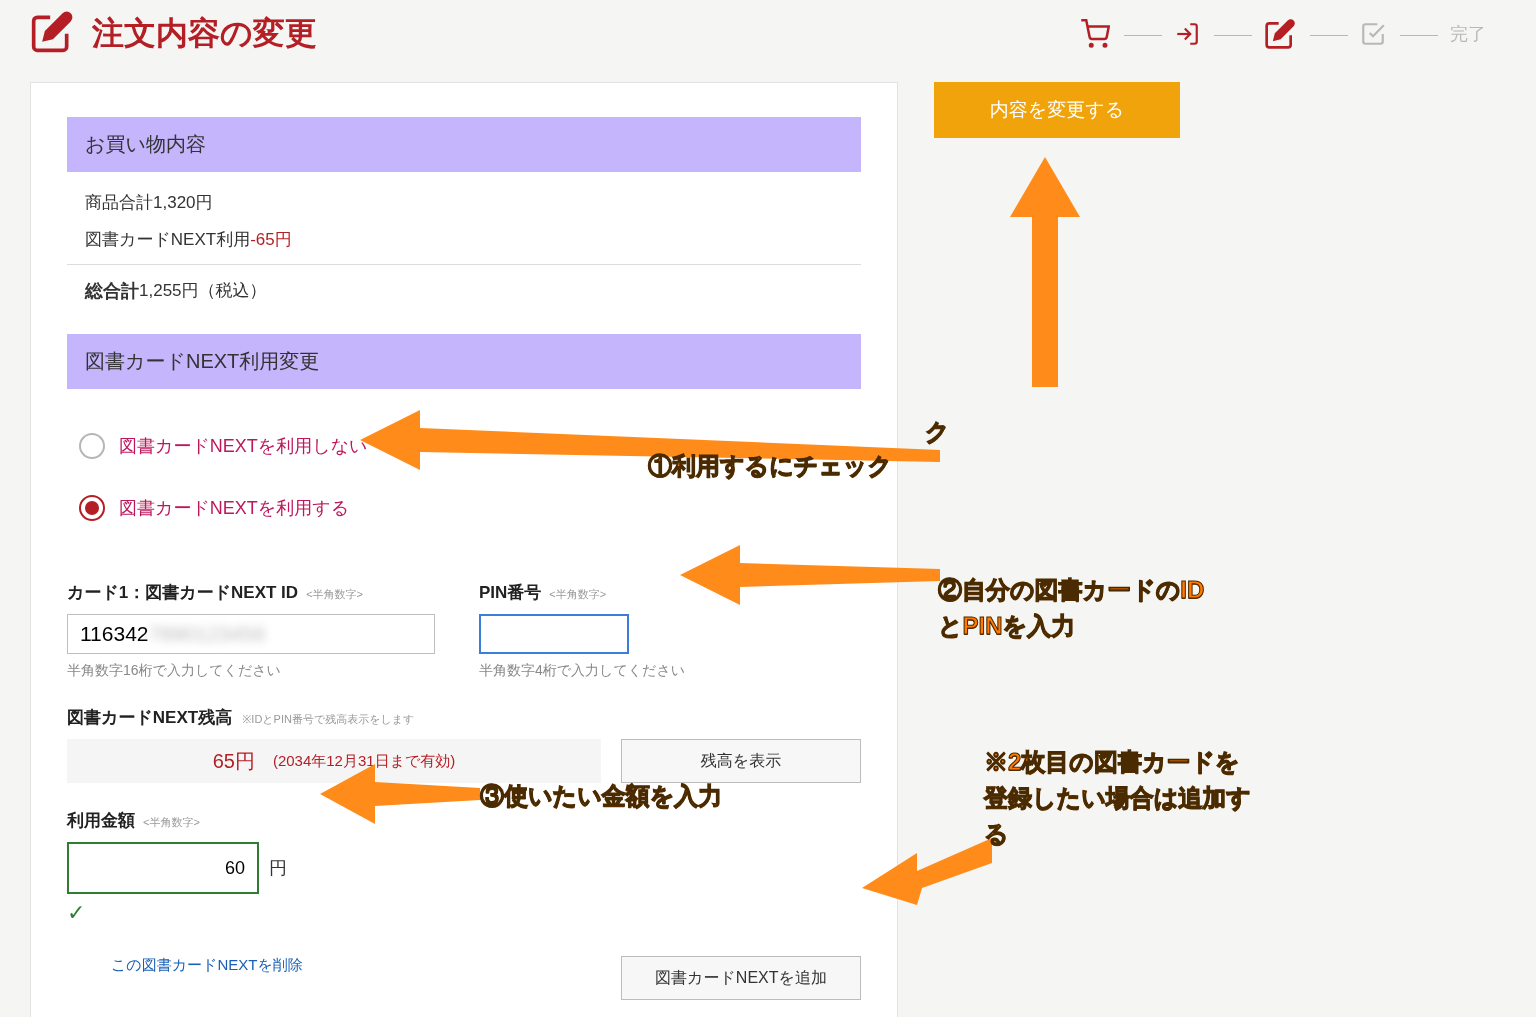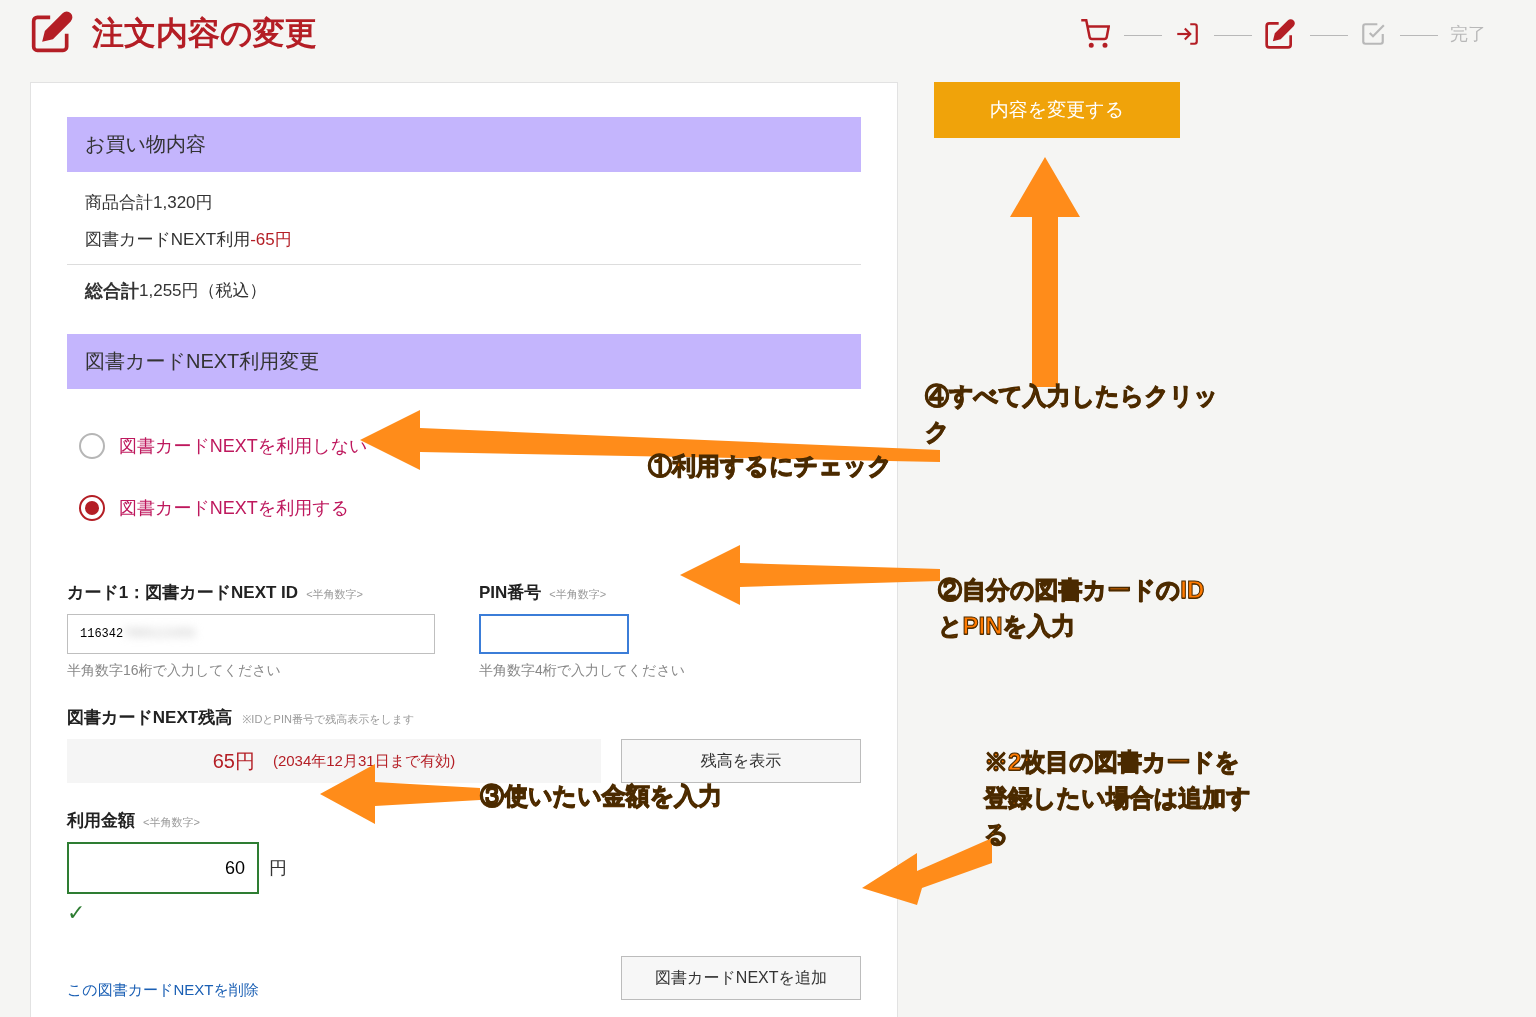"④すべて入力したらクリッ" span { html: <span>④すべて入力したらクリッ</span> -> none }
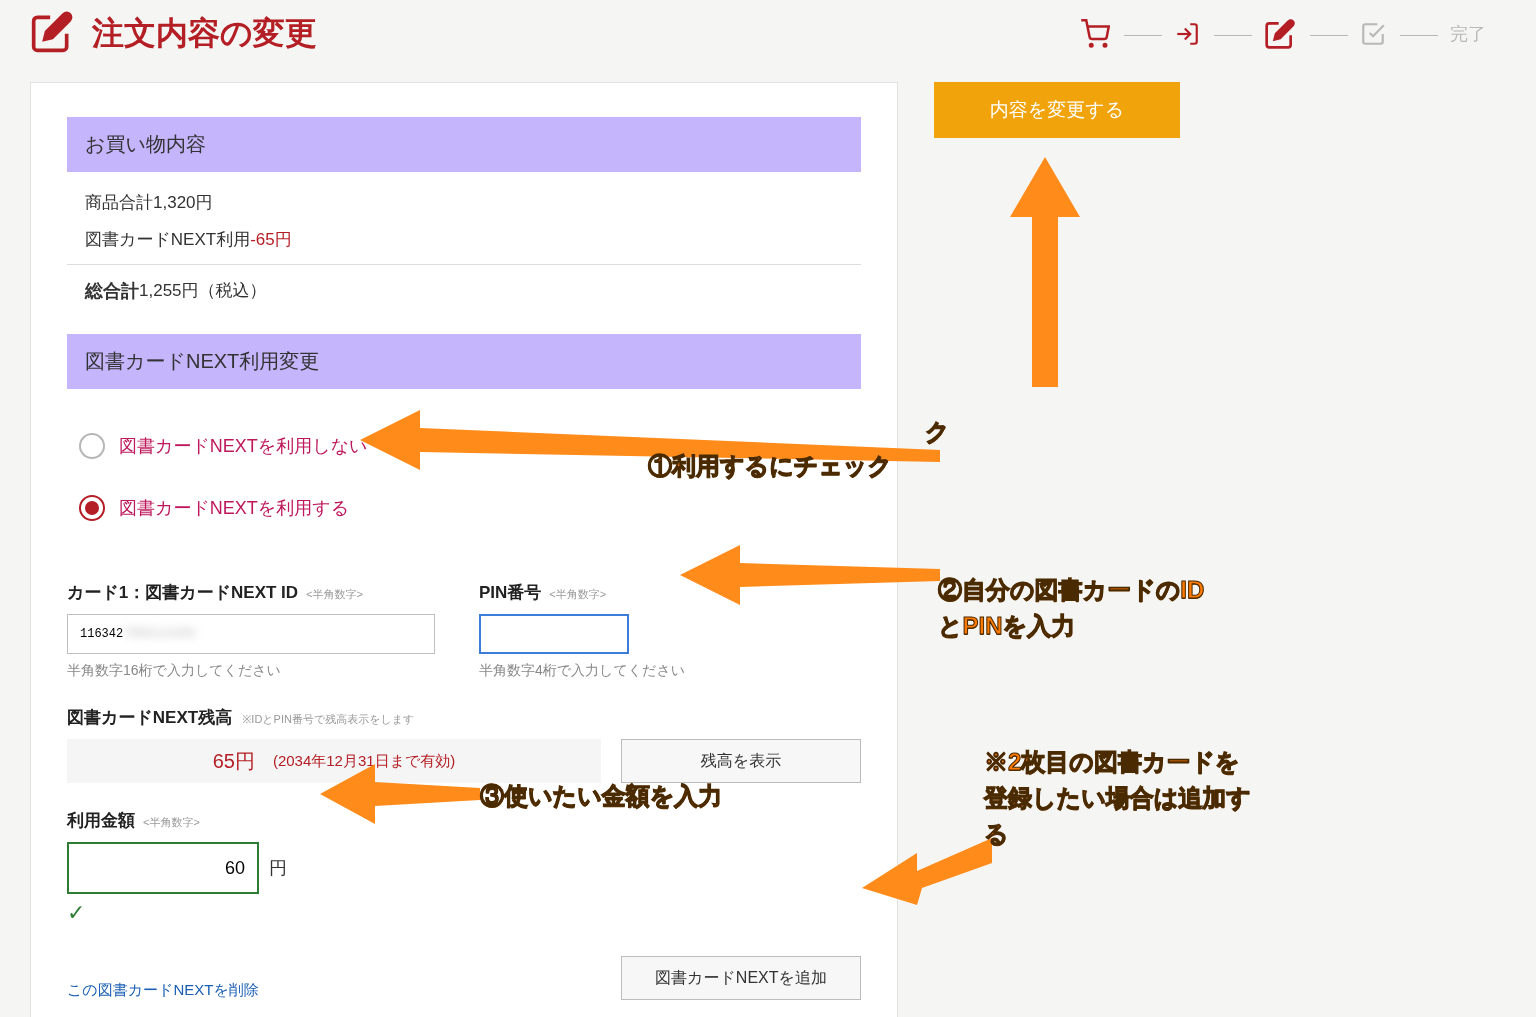"116342" .txtin { font-family: Liberation Mono, monospace -> none; font-size: 12px -> 21px }
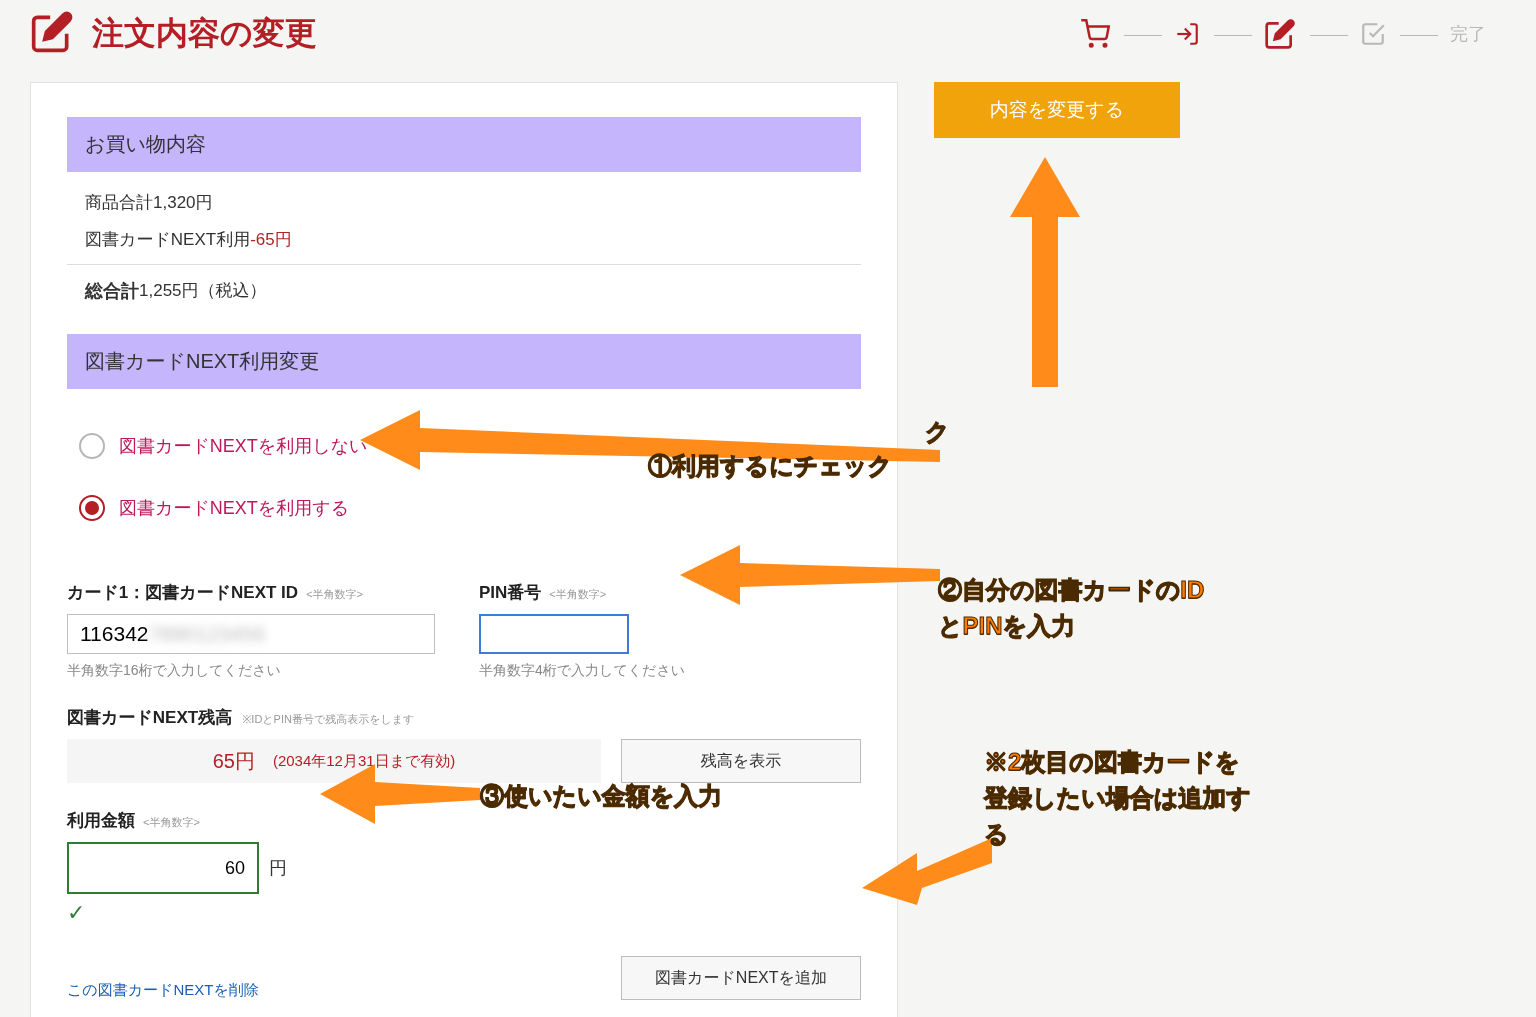"この図書カードNEXTを削除" .card-actions { align-items: flex-end -> flex-start; margin-left: none -> 44px }
